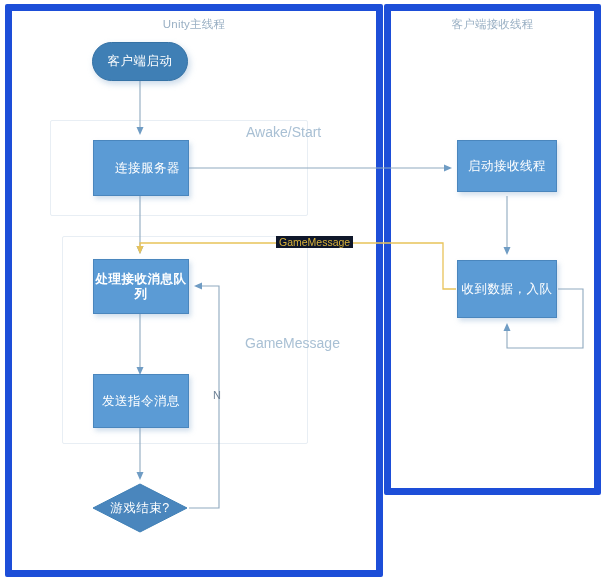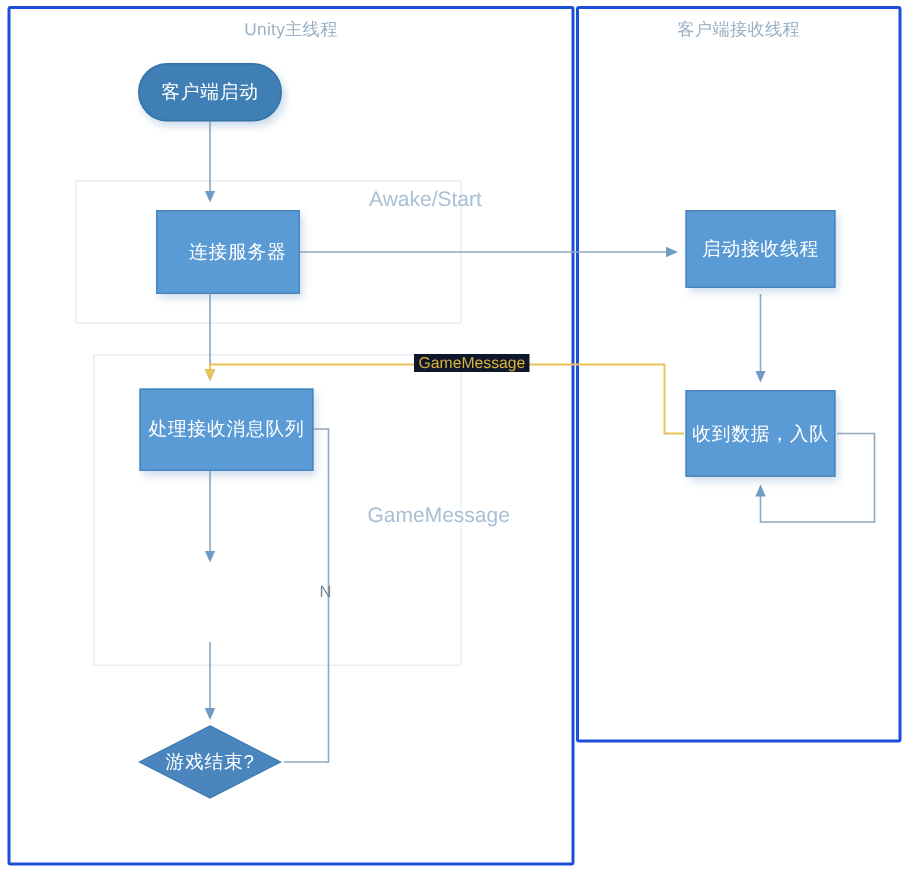"Unity主线程" .lane { border: 2px solid #1d4ed8 -> 7px solid #1d4ed8 }
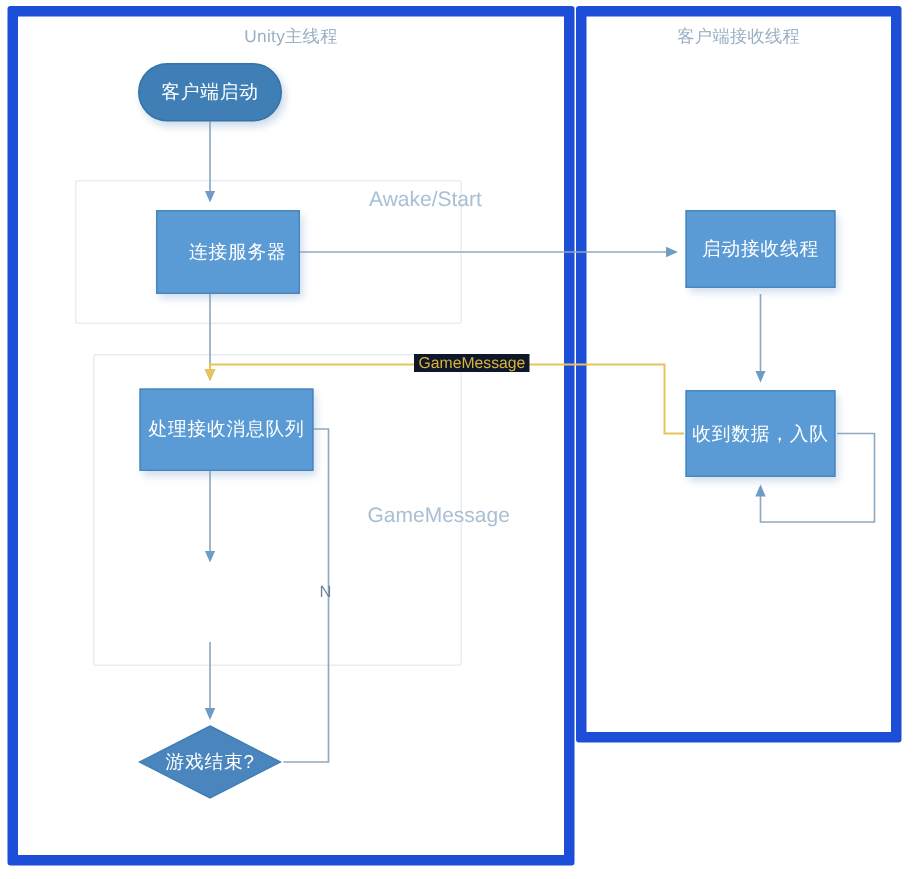"连接服务器" div.node { left: 104px -> 93px }
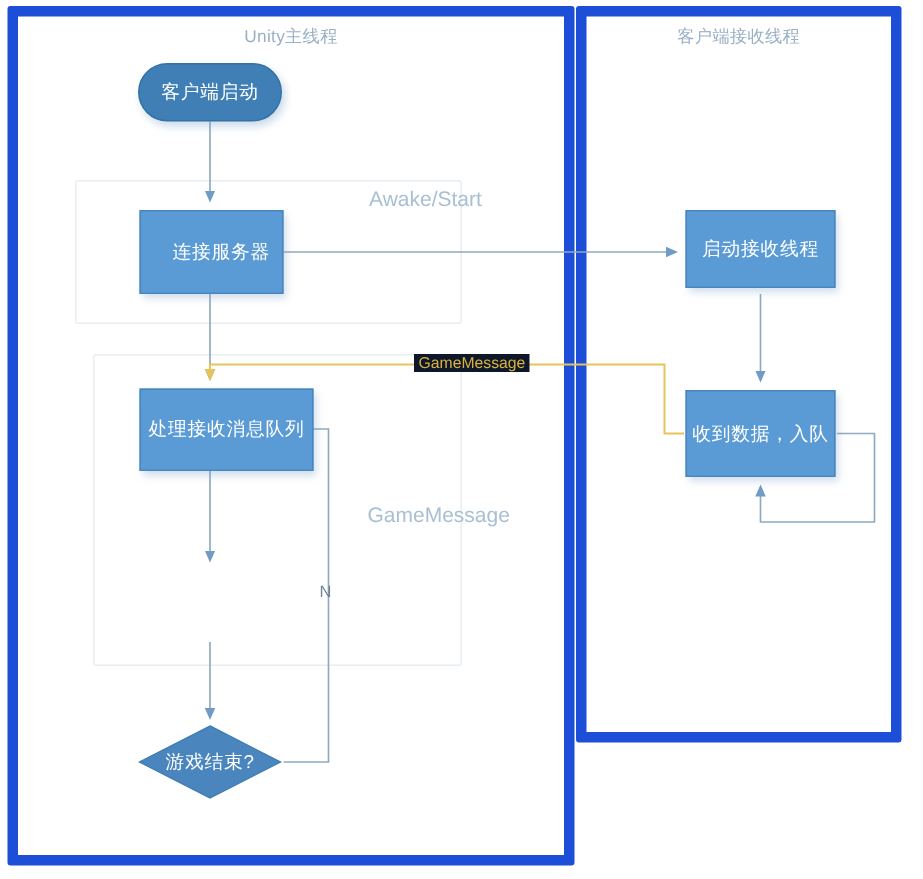"处理接收消息队列" div.node { font-weight: none -> bold; width: 116px -> 96px }
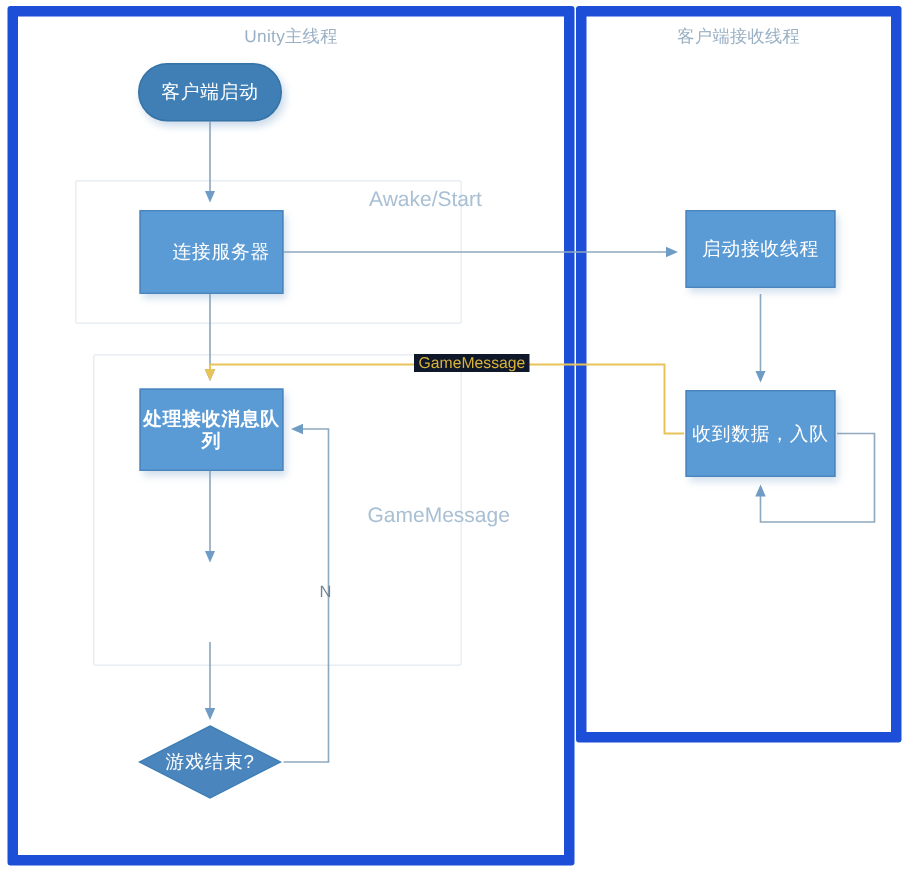"发送指令消息" div.node { html: none -> <div> <span>发送指令消息</span> </div> }
